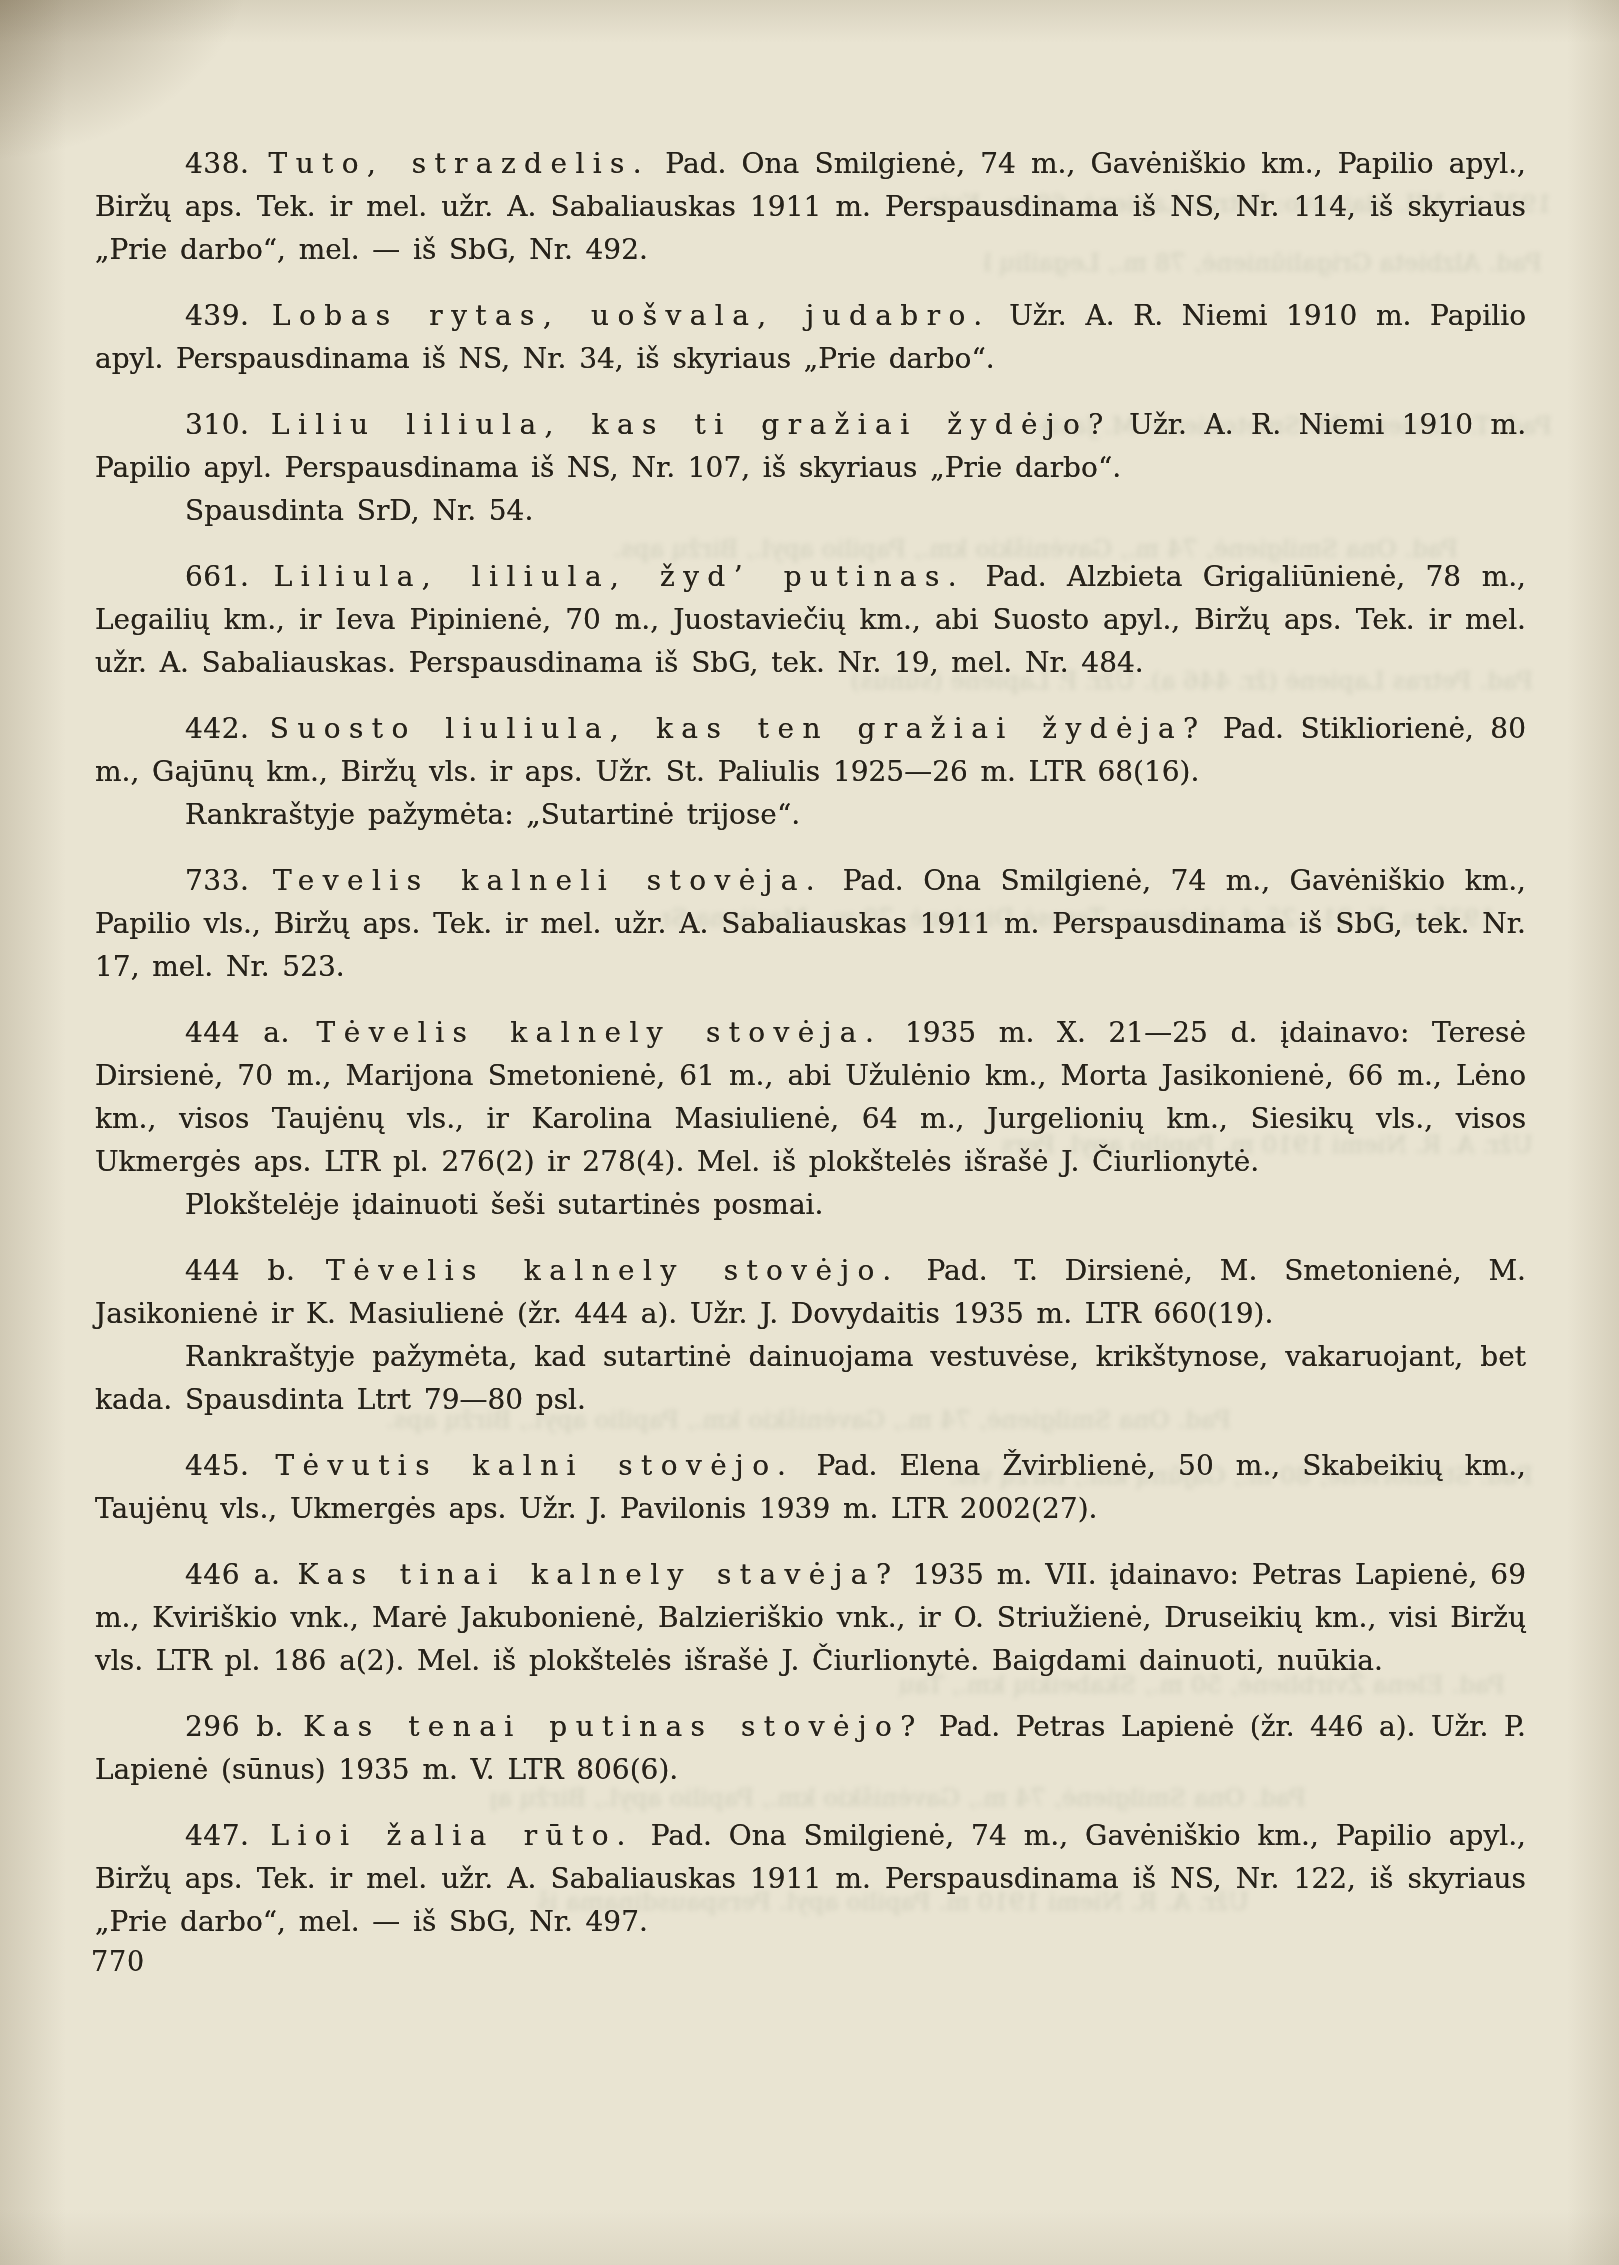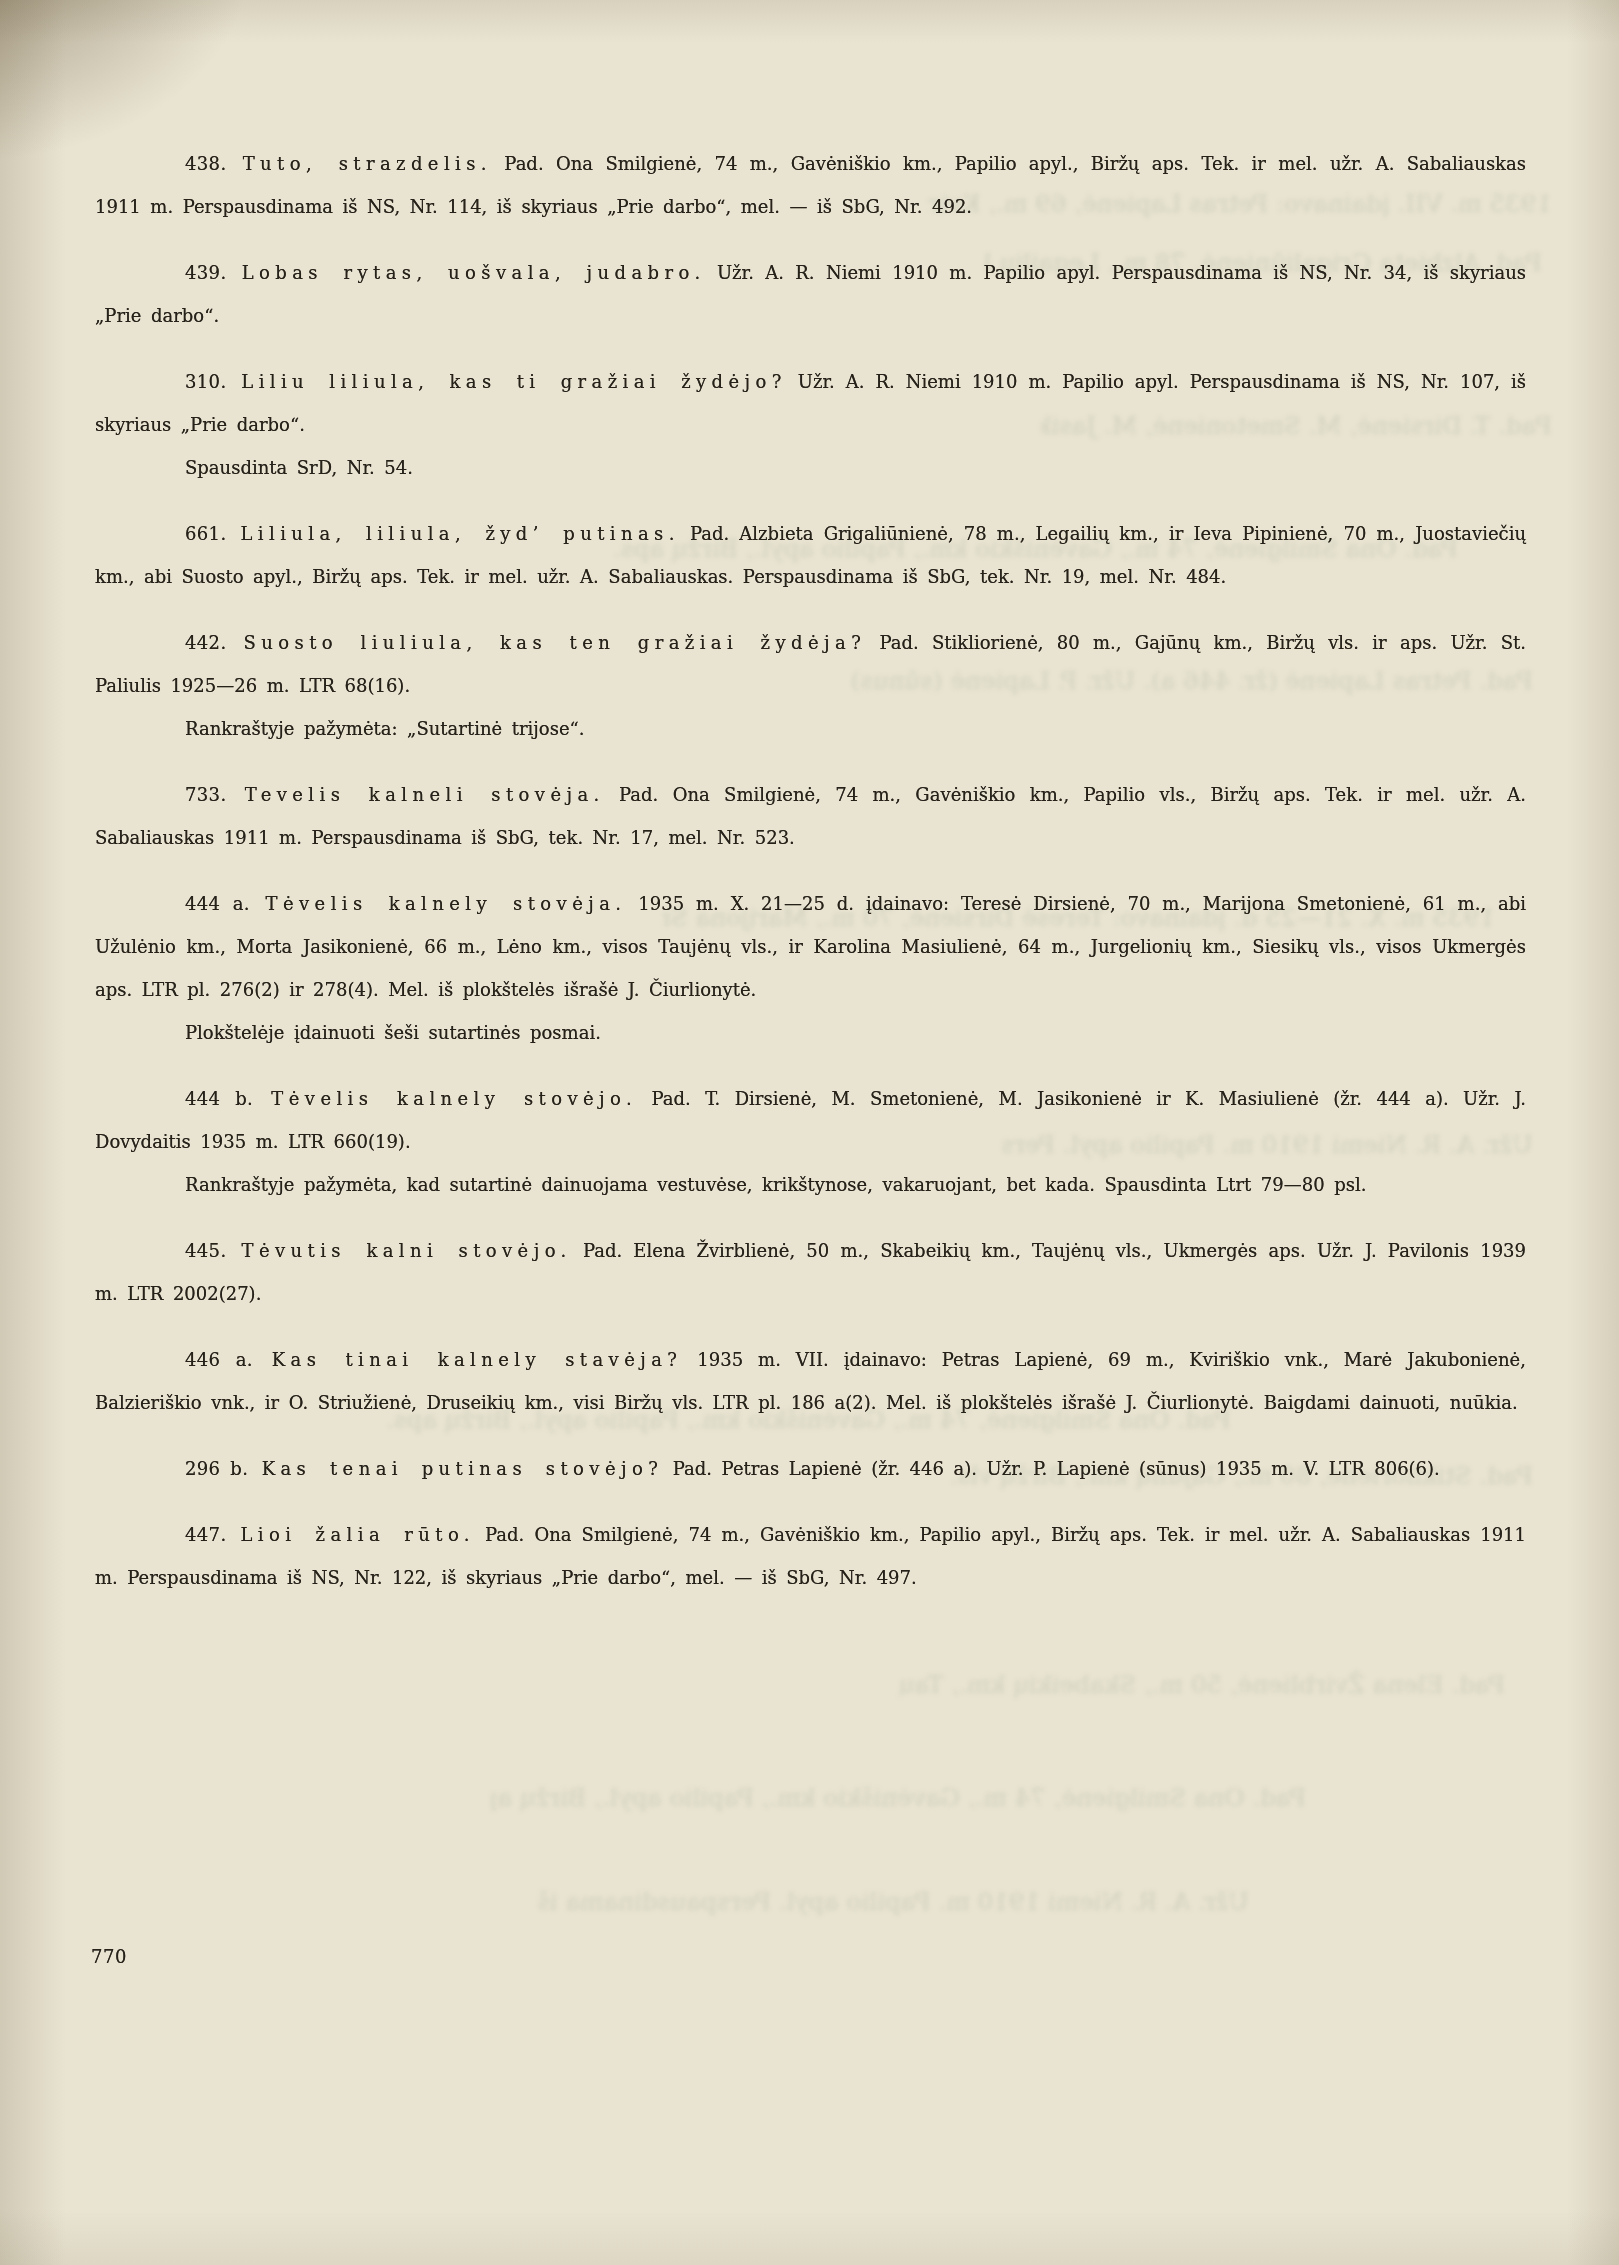"438. Tuto, strazdelis. Pad. Ona" .content p { font-size: 18px -> 28px }
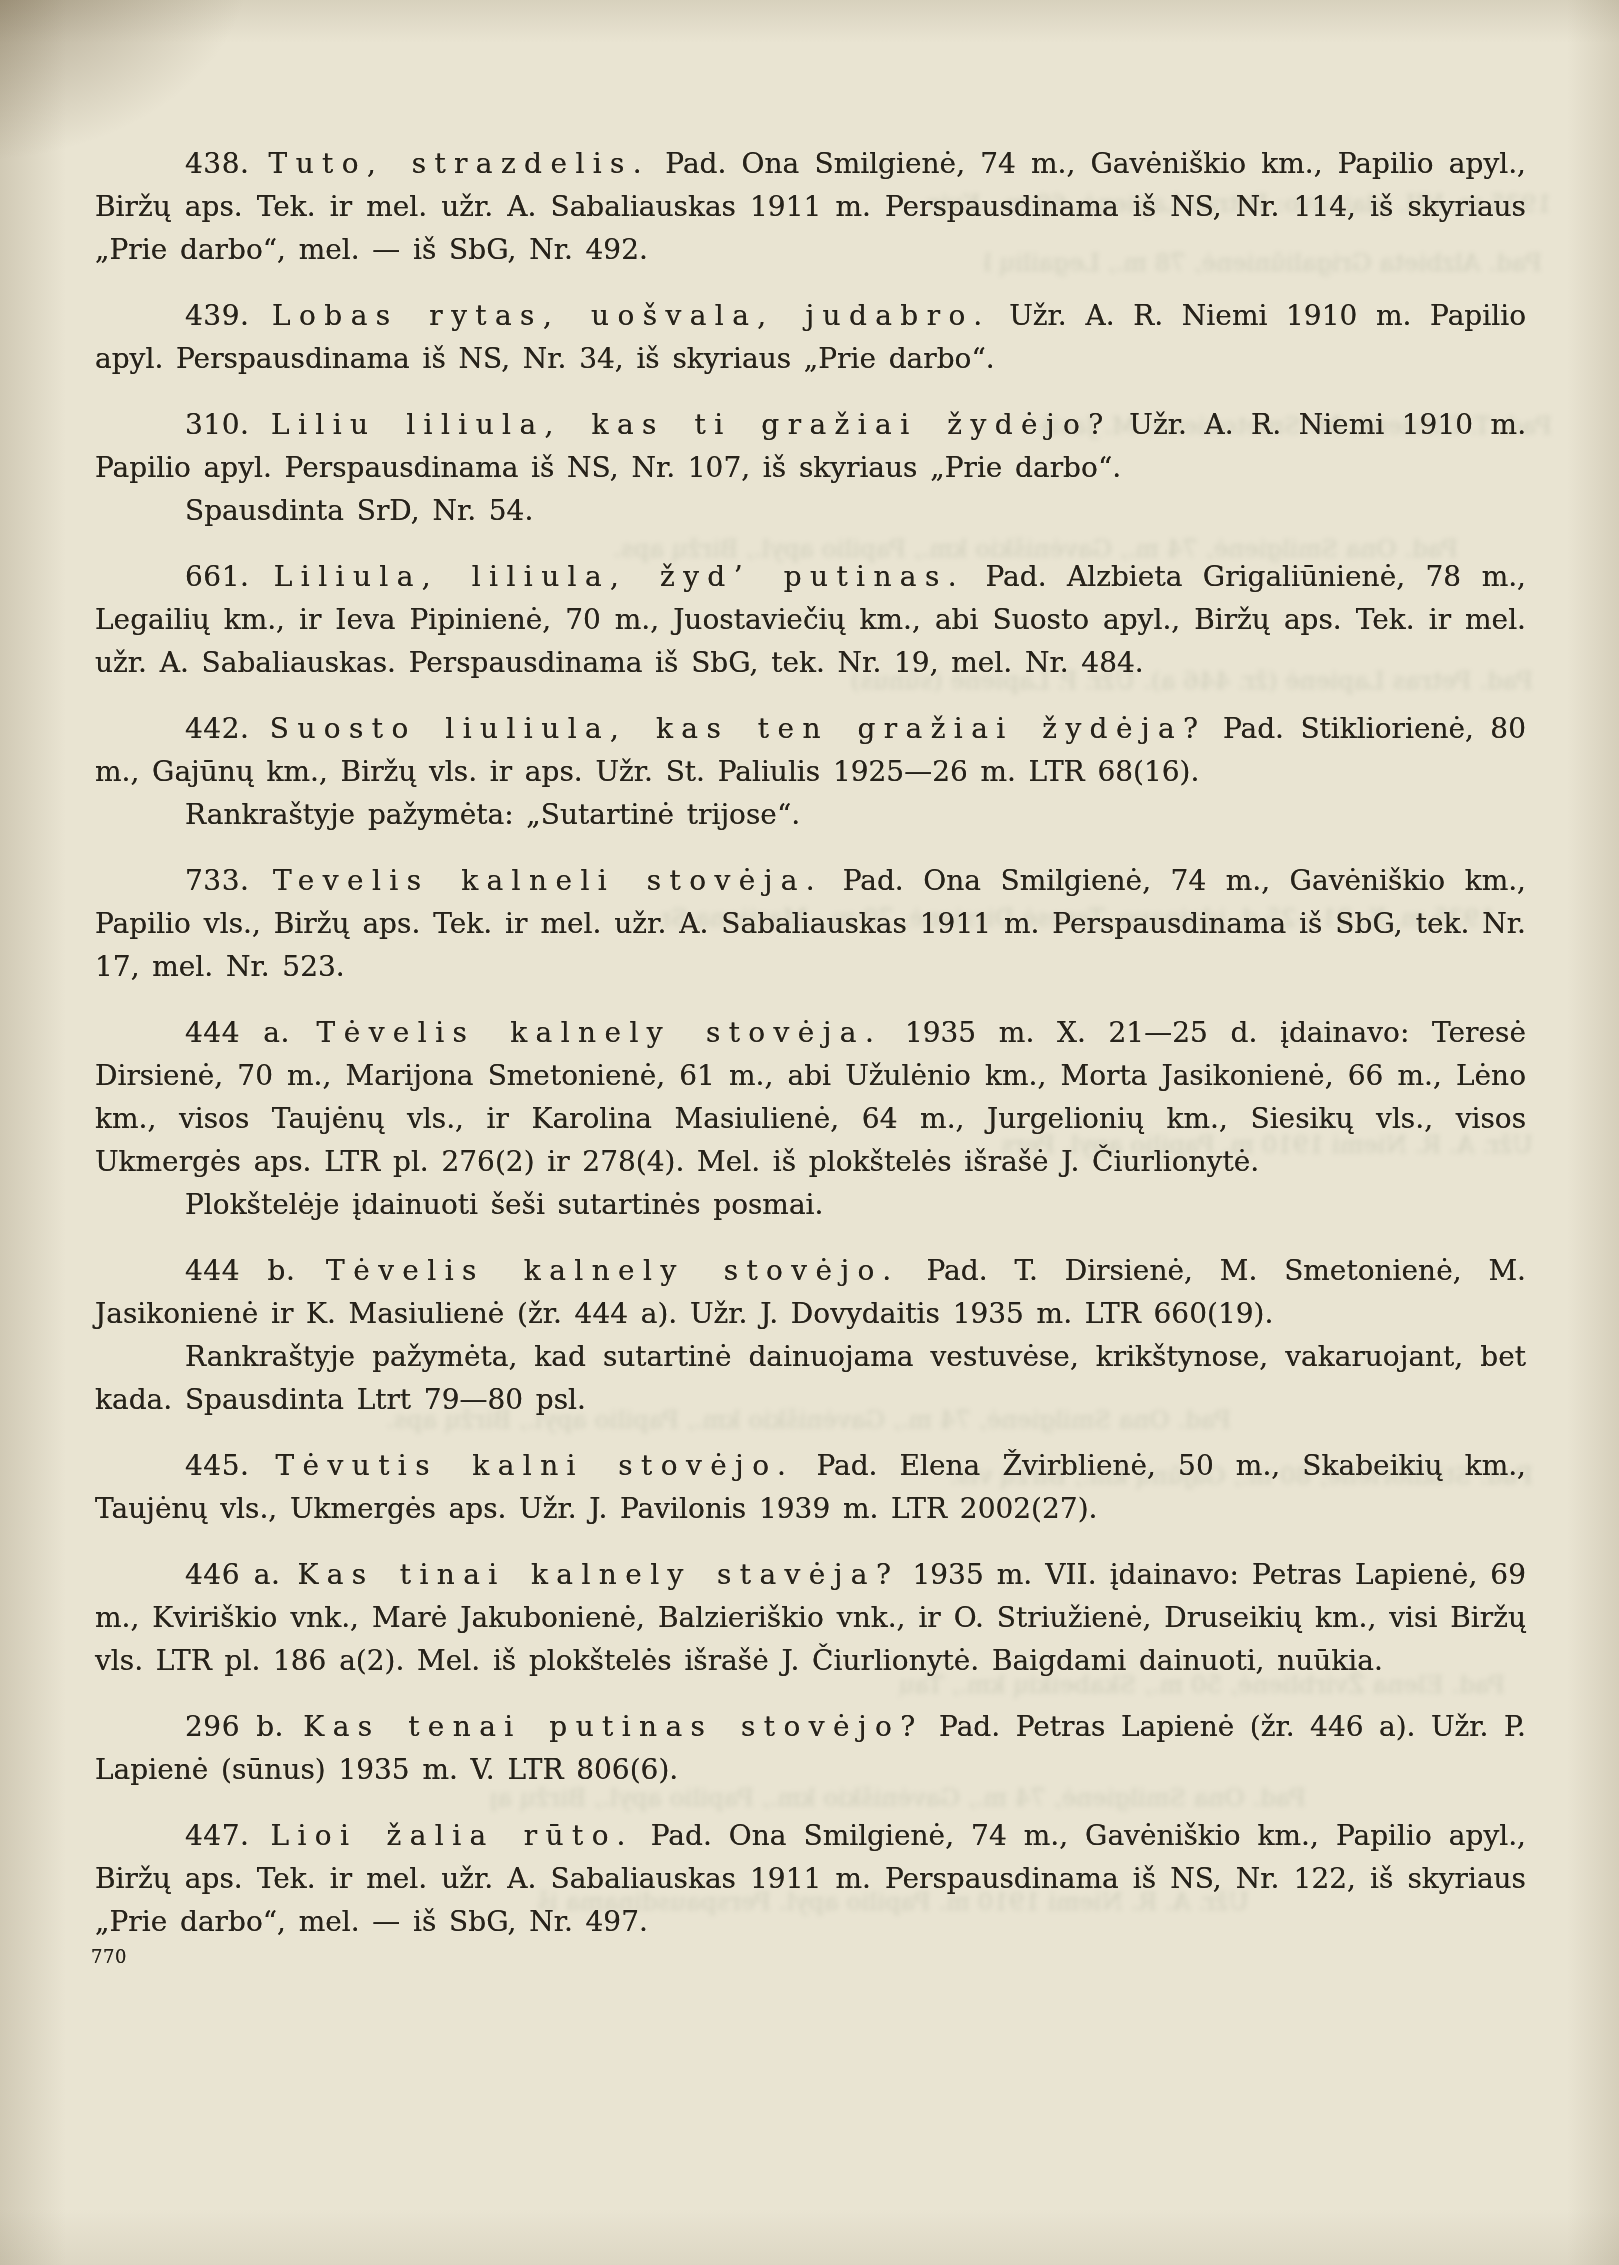"770" .pageno { font-size: 18px -> 27px }
